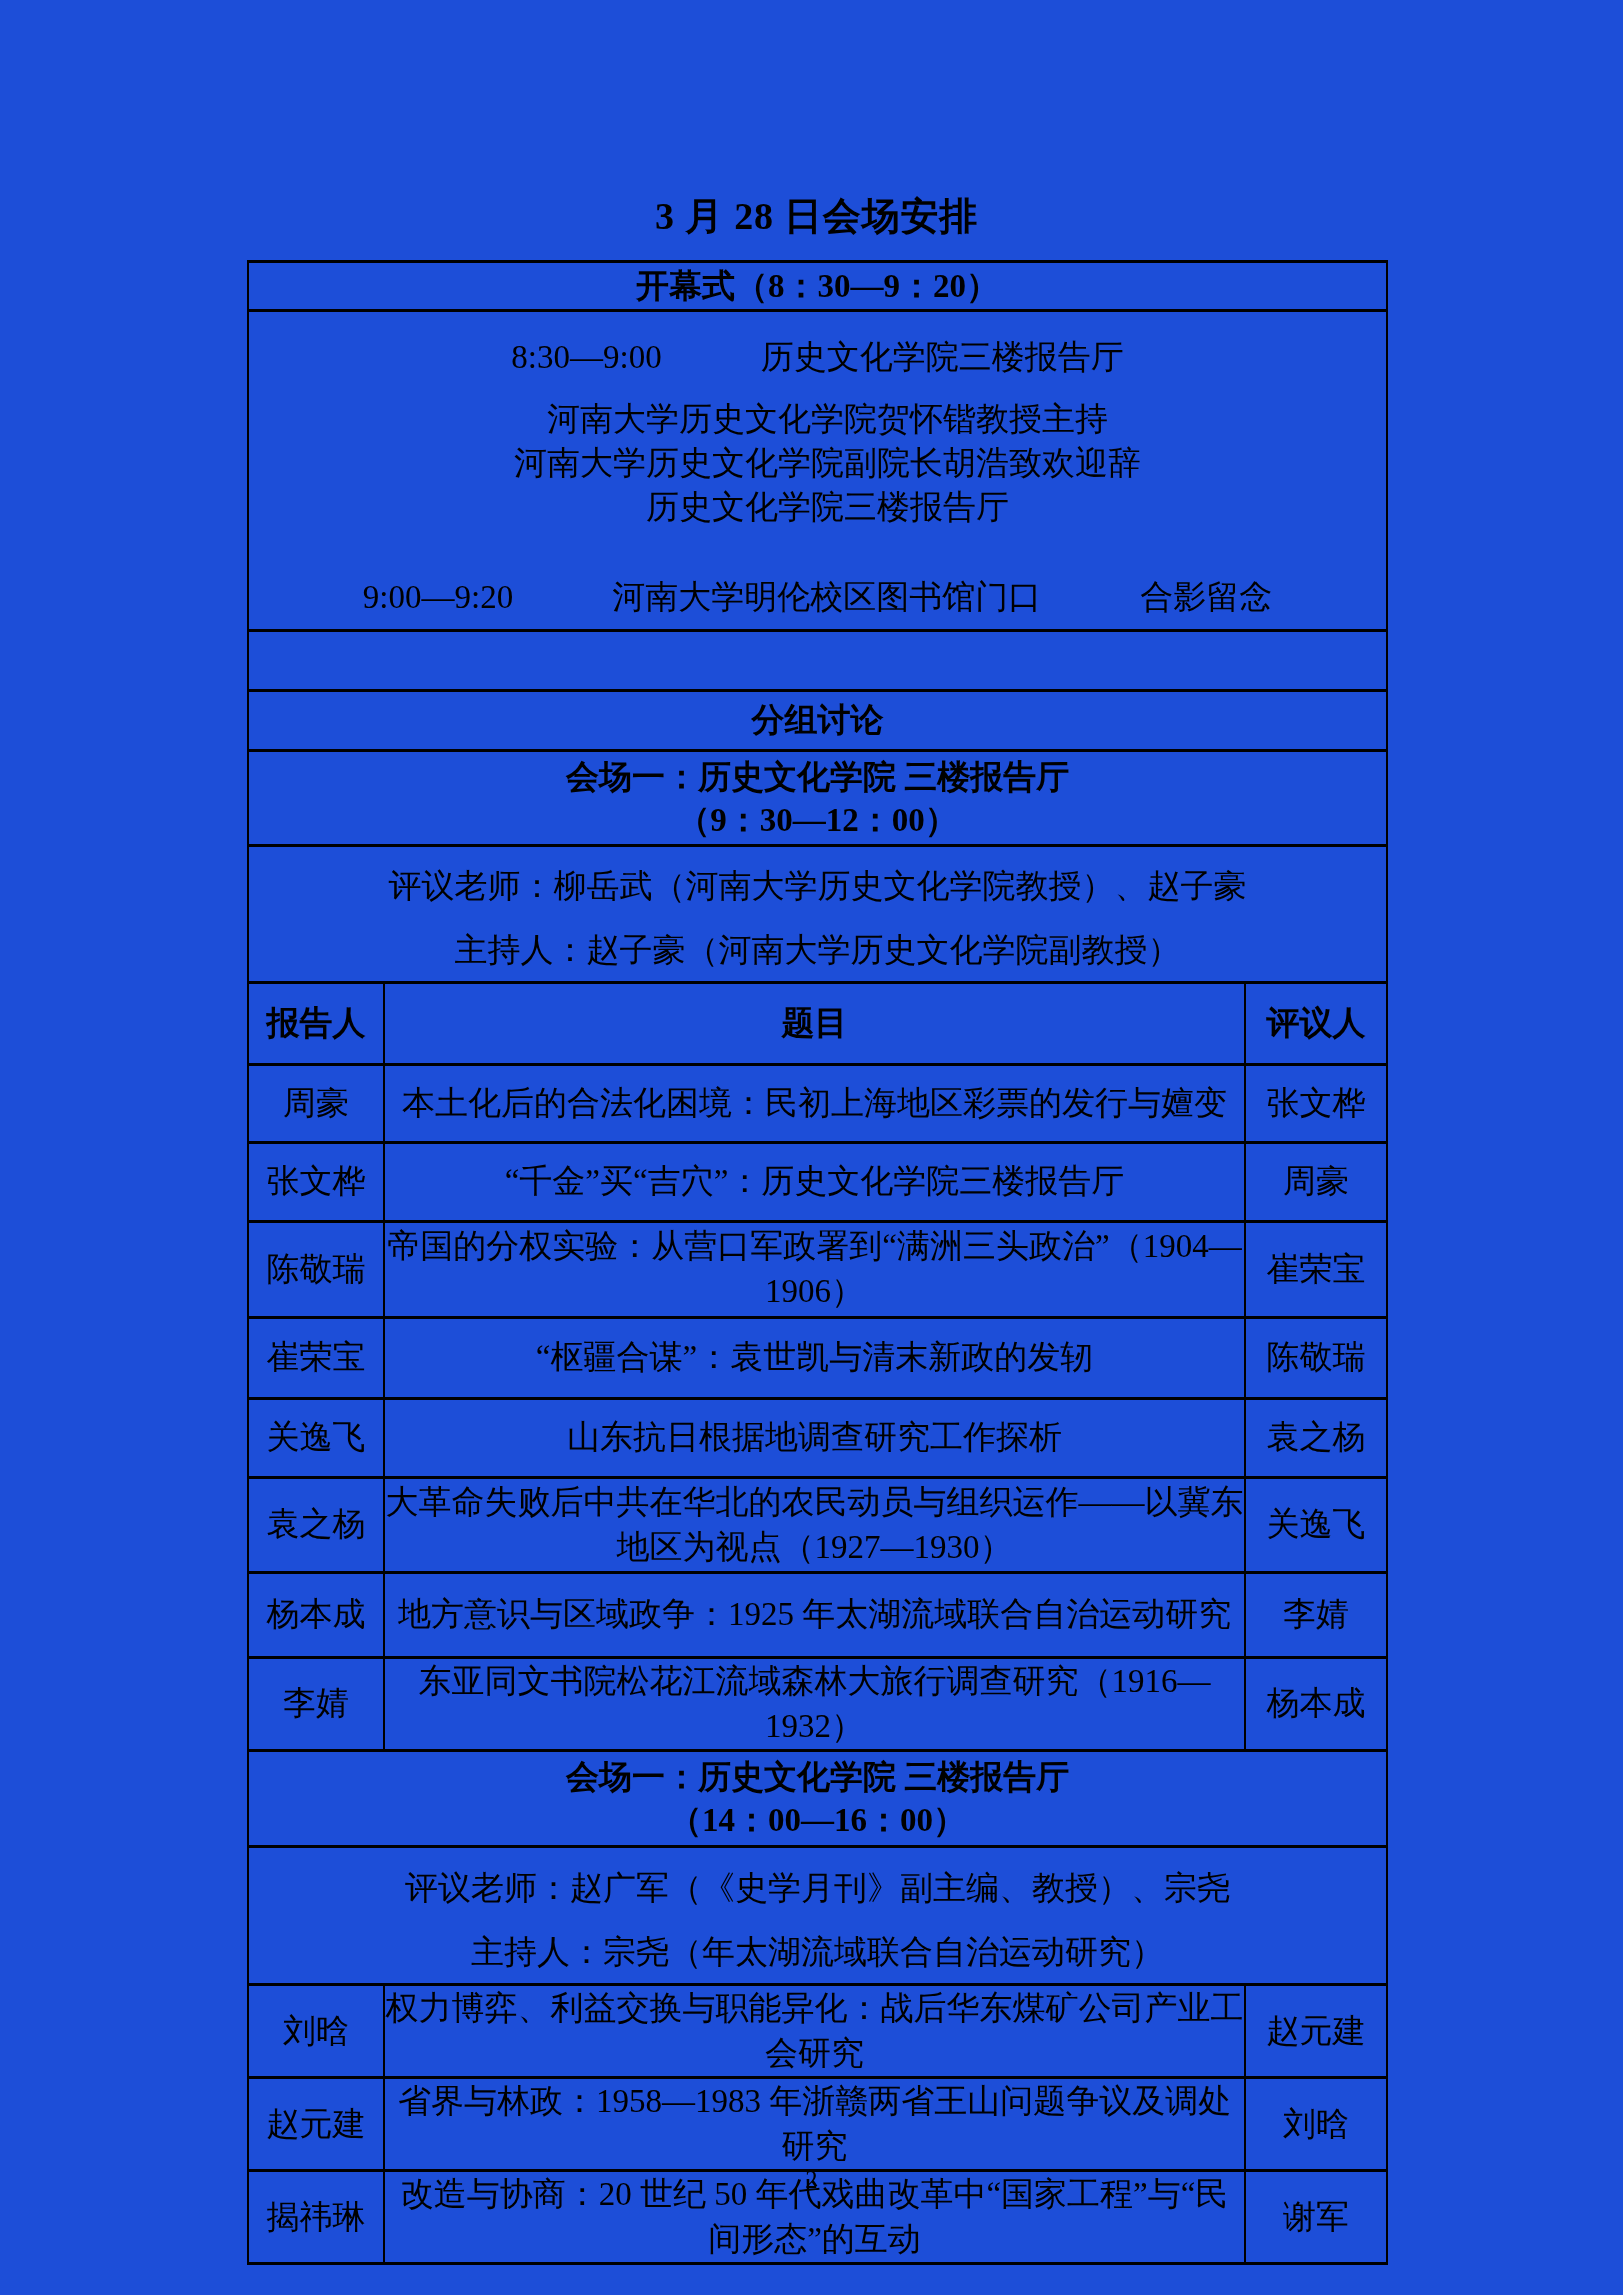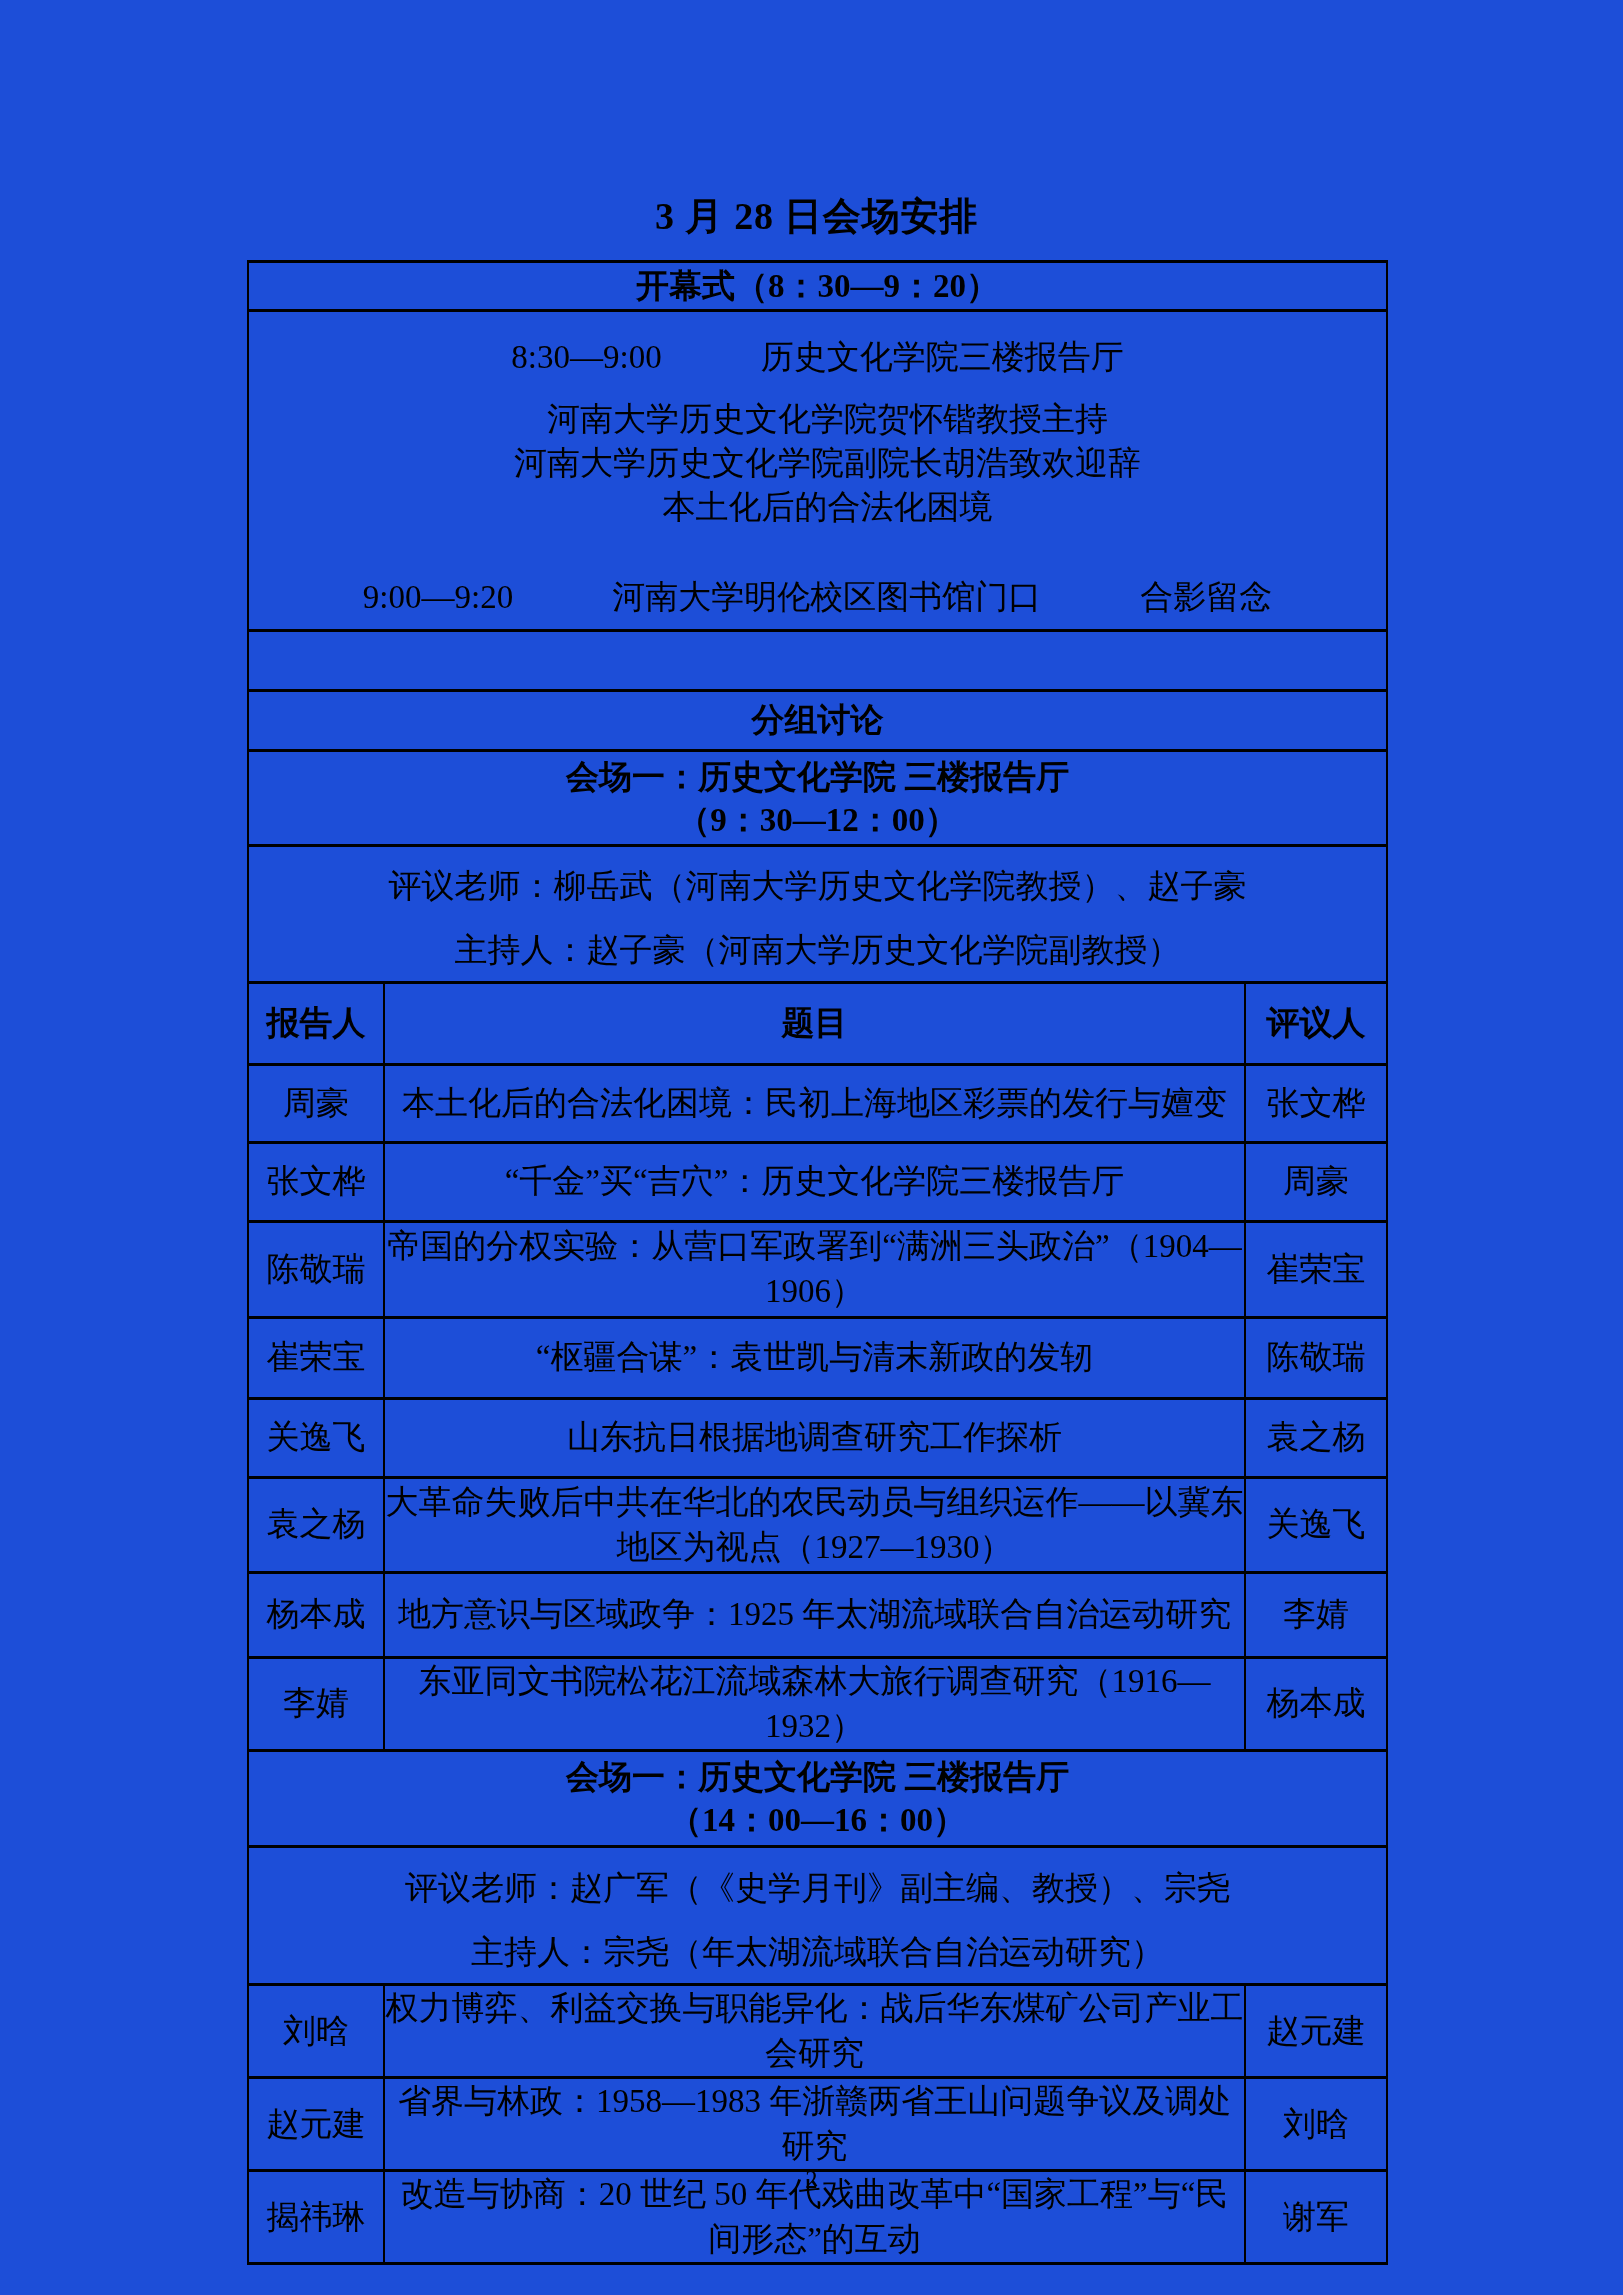"本土化后的合法化困境" div.ob-host { text: 本土化后的合法化困境 -> 历史文化学院三楼报告厅 }
